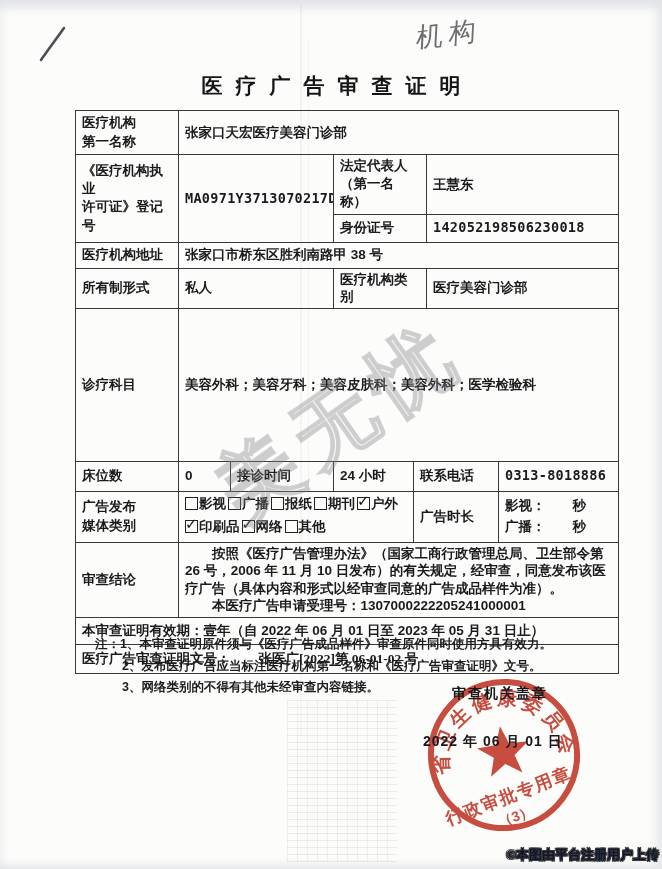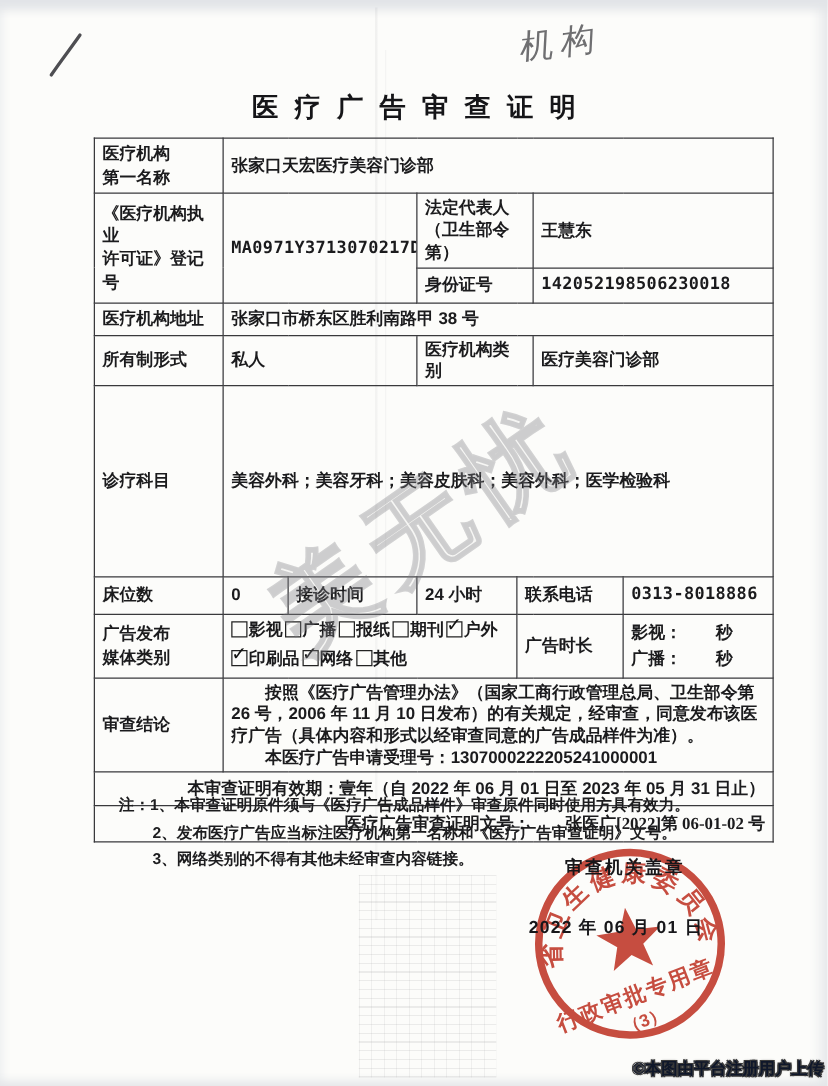"（卫生部令第）" div { text: 卫生部令第 -> 第一名称 }
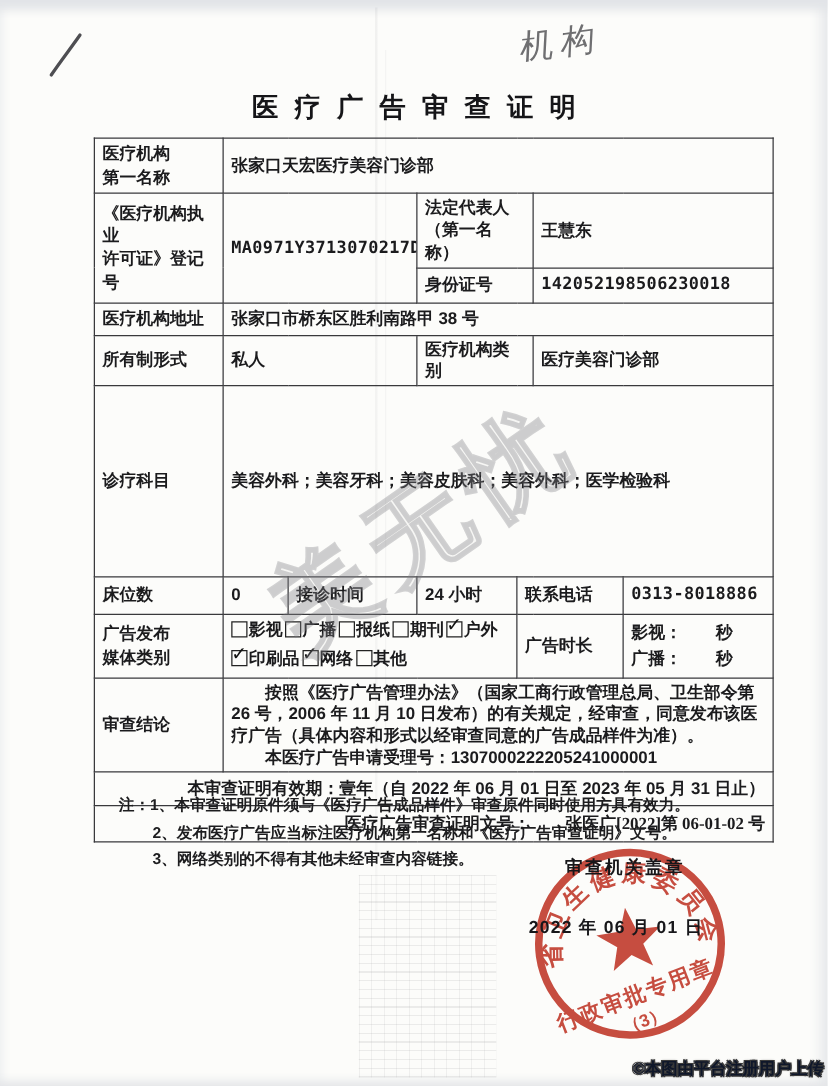"本审查证明有效期：壹年（自 2022 年 06 月" .fullrow { text-align: right -> none }
